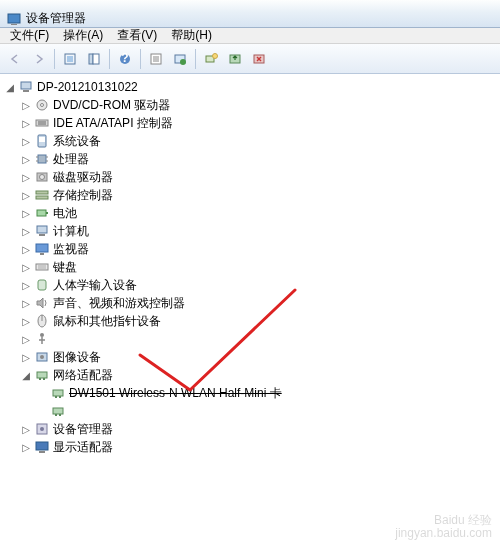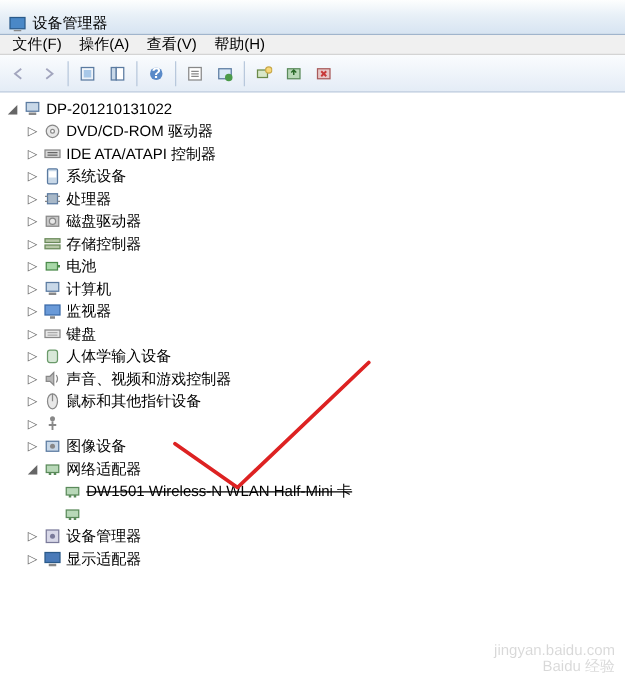"jingyan.baidu.com" div { order: before "Baidu 经验" -> after "Baidu 经验" }
